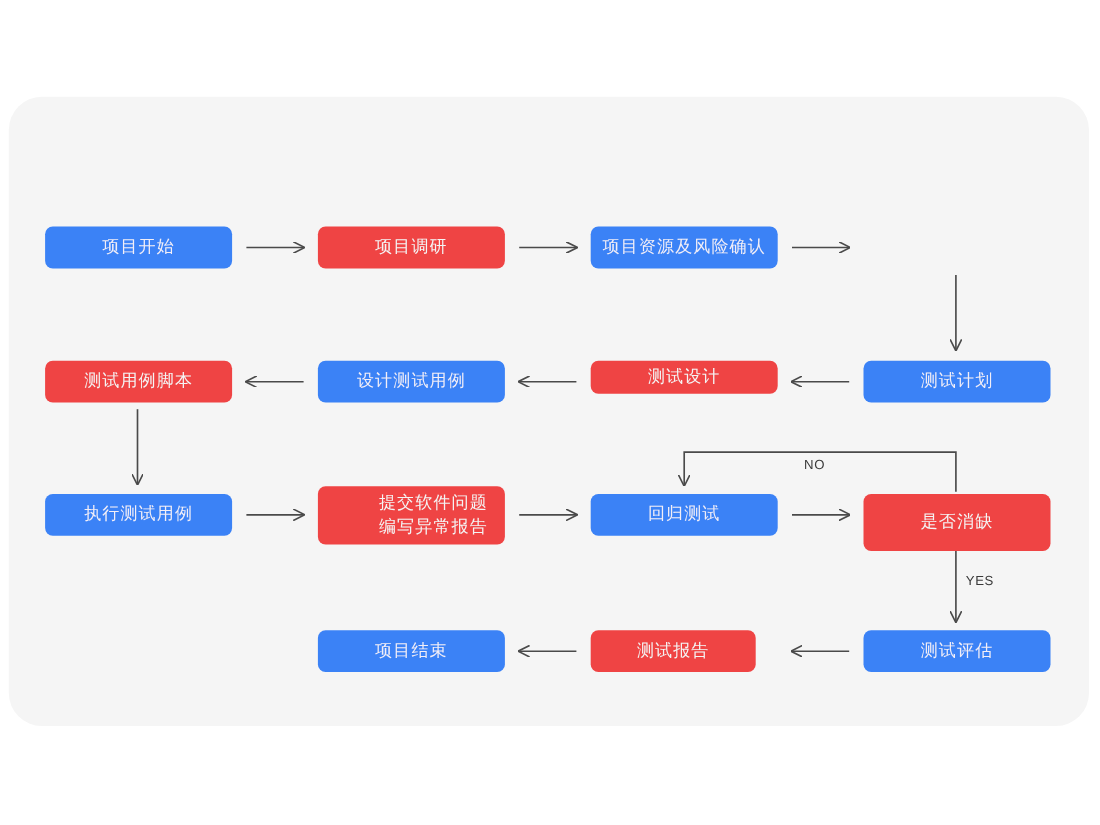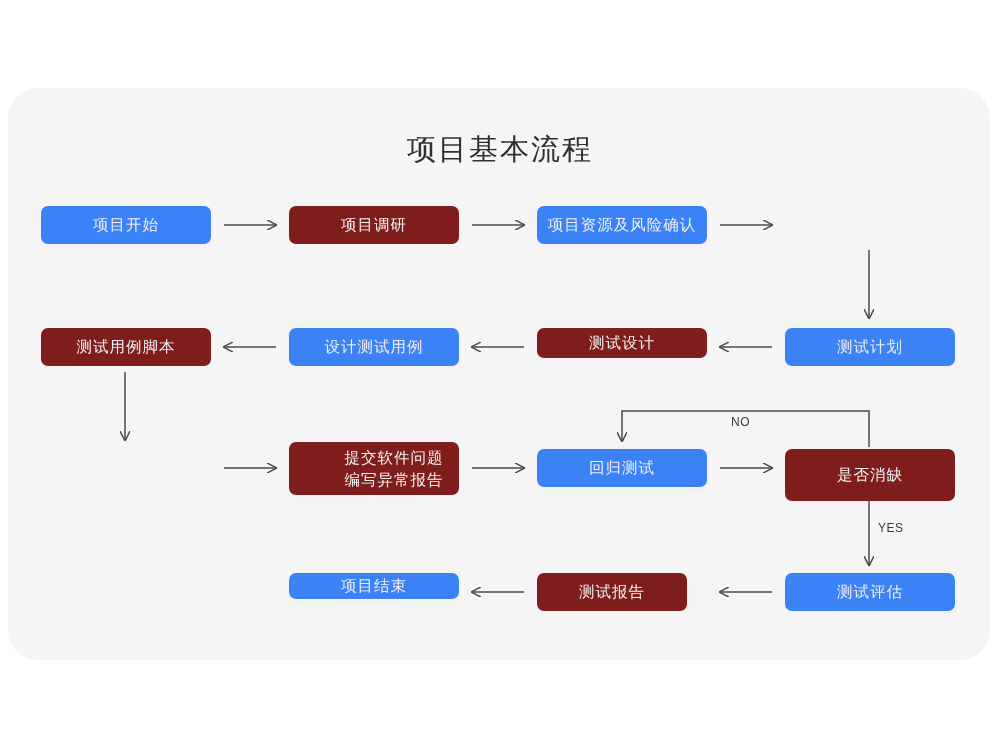"项目基本流程" div.chart-title { html: <div>项目基本流程</div> -> none }
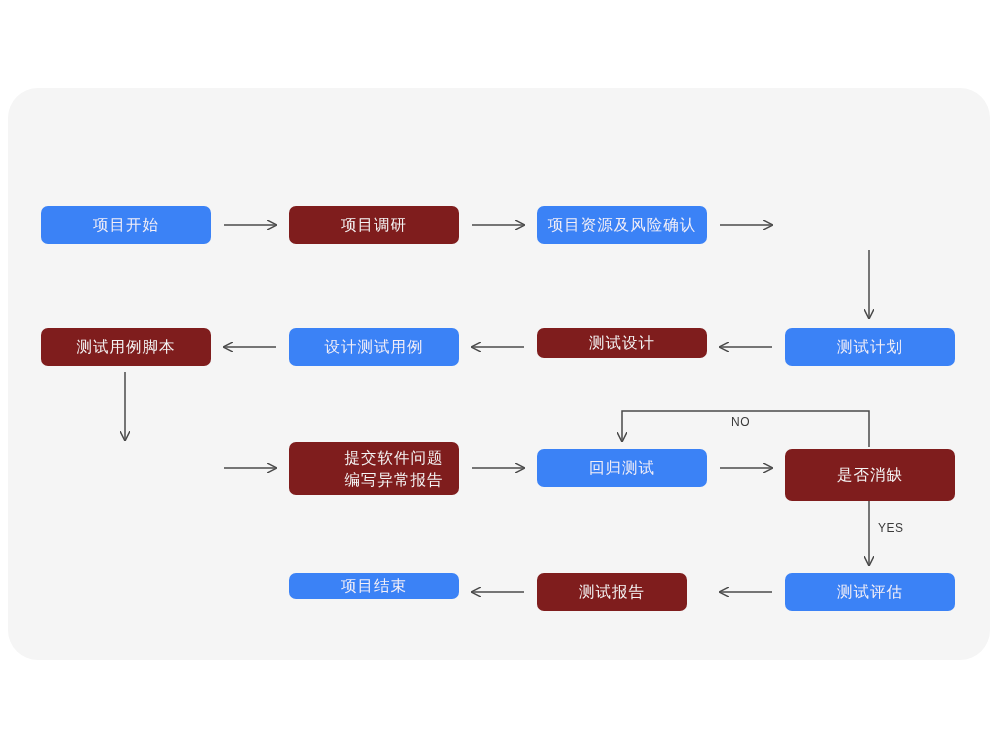"项目调研" .node.gray { background: #7f1d1d -> #ef4444 }
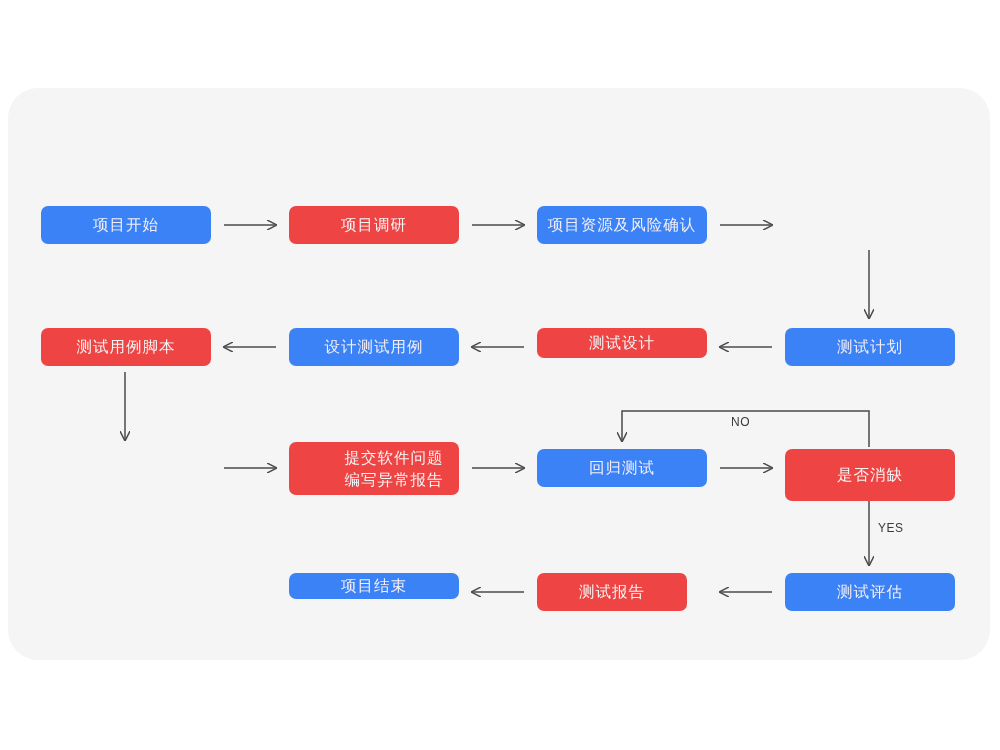"执行测试用例" div.node { html: none -> <div> <span>执行测试用例</span> </div> }
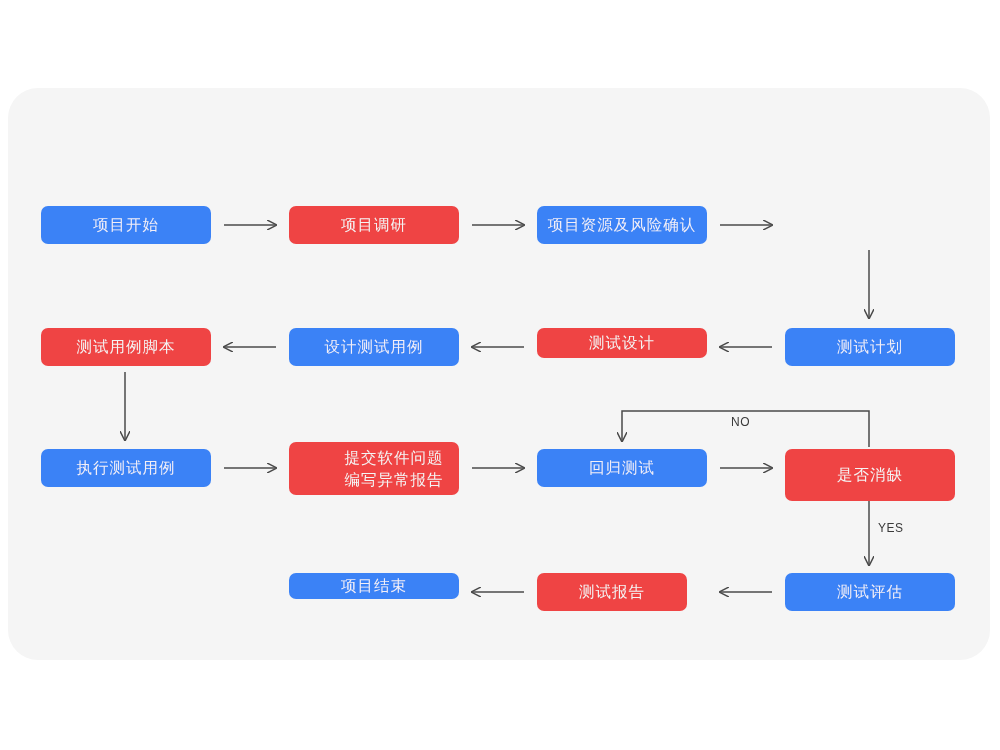"项目结束" div.node { height: 26px -> 38px }
